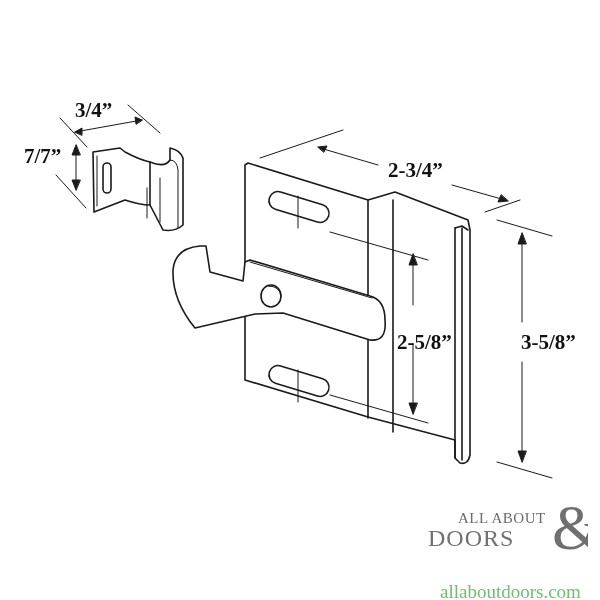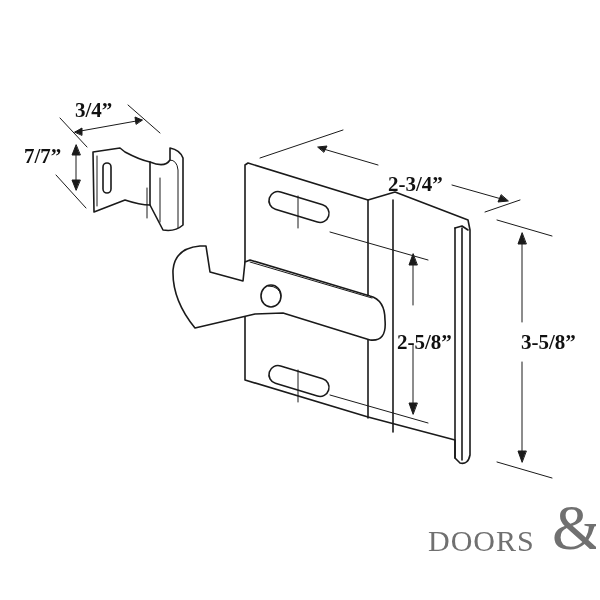"3/4”" .canvas { padding-left: 8px -> none }
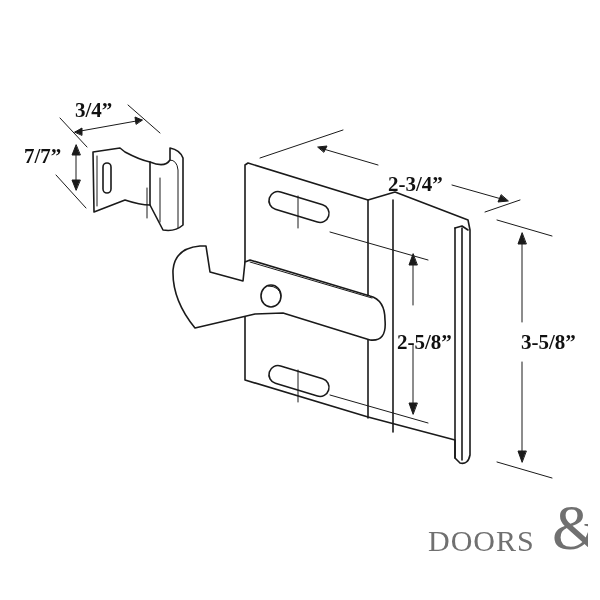"2-3/4”" div.dim { top: 174px -> 160px }
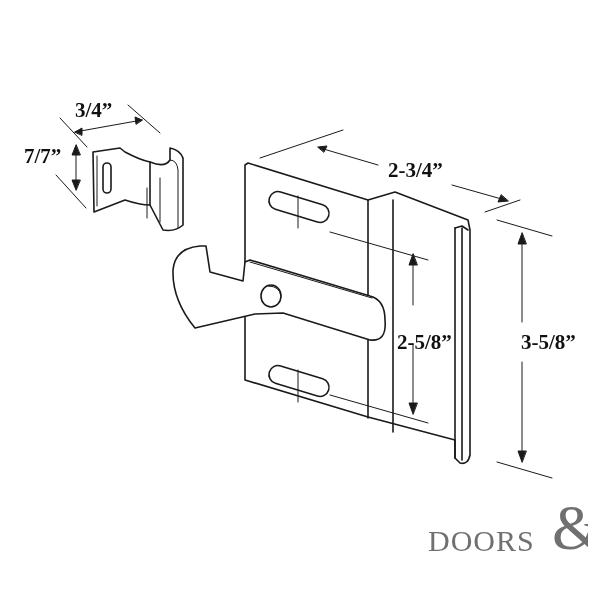"ALL ABOUT" span.l1 { html: none -> <span>ALL ABOUT</span> }
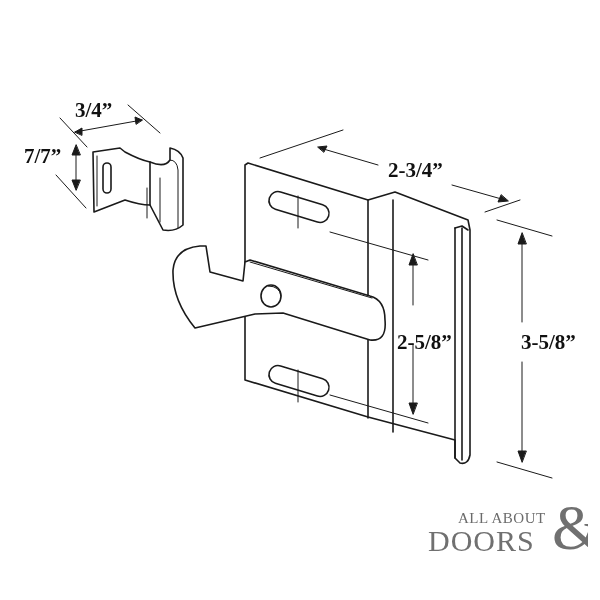"DOORS" .logo .l2 { font-size: 30px -> 24px }
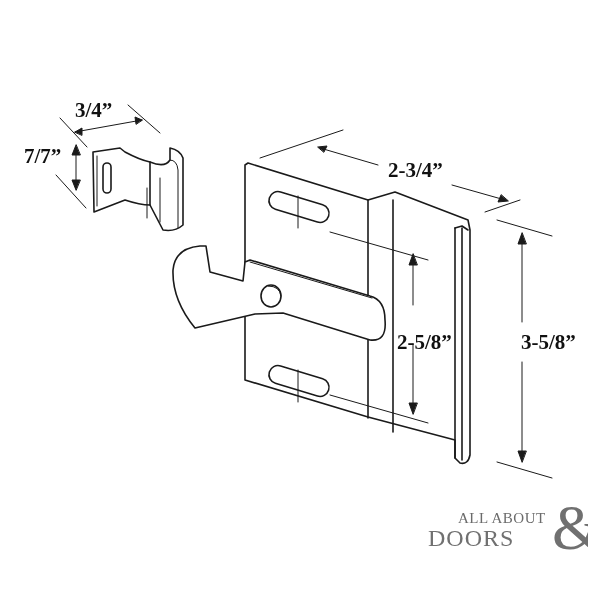"allaboutdoors.com" span.l4 { html: none -> <span>allaboutdoors.com</span> }
